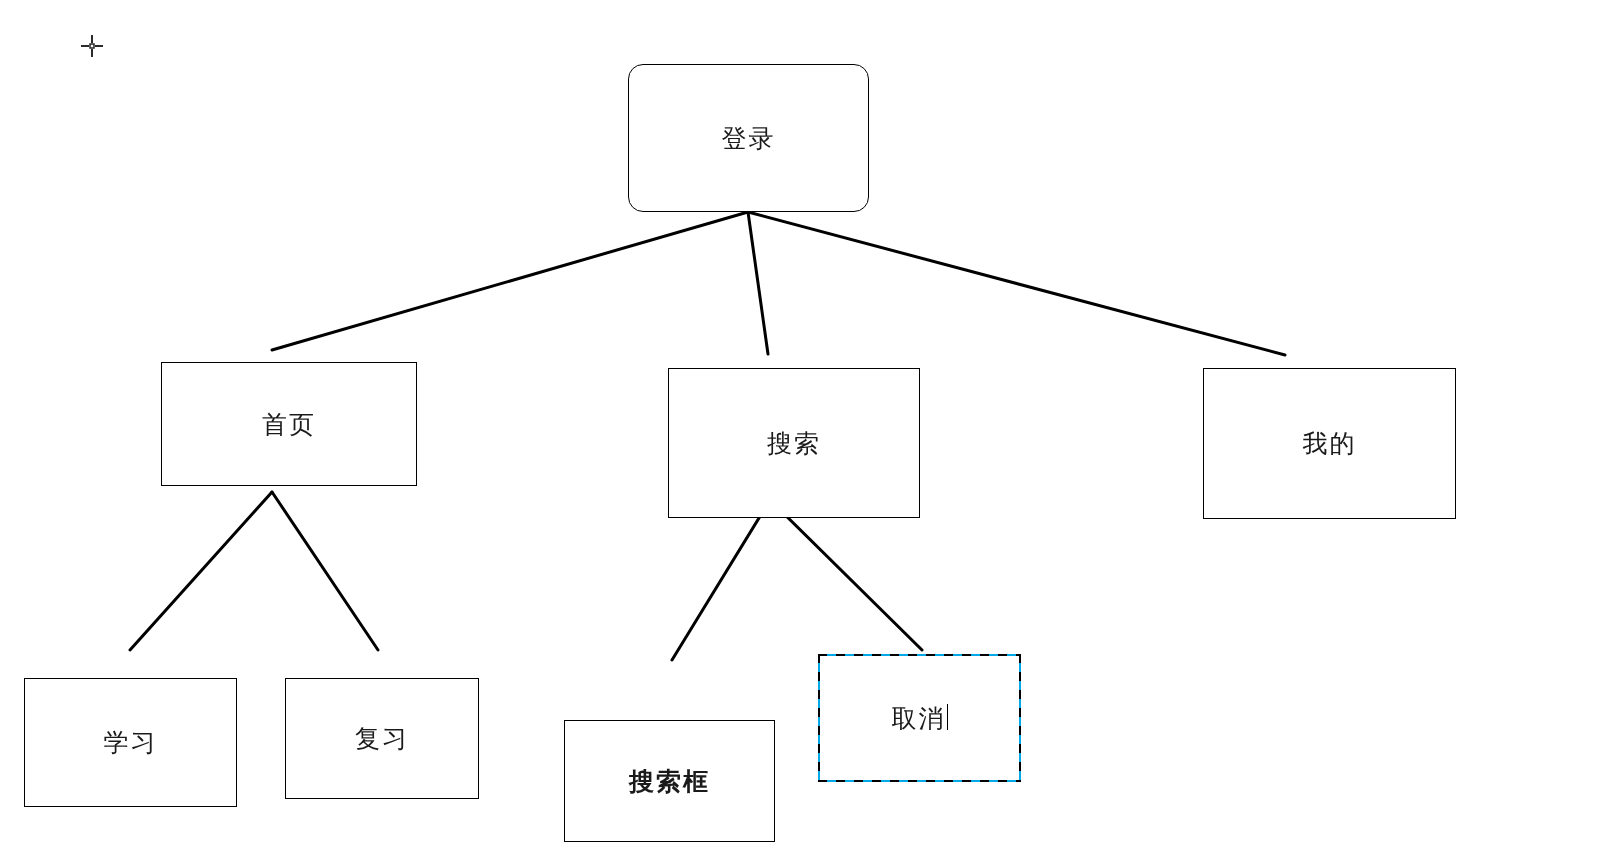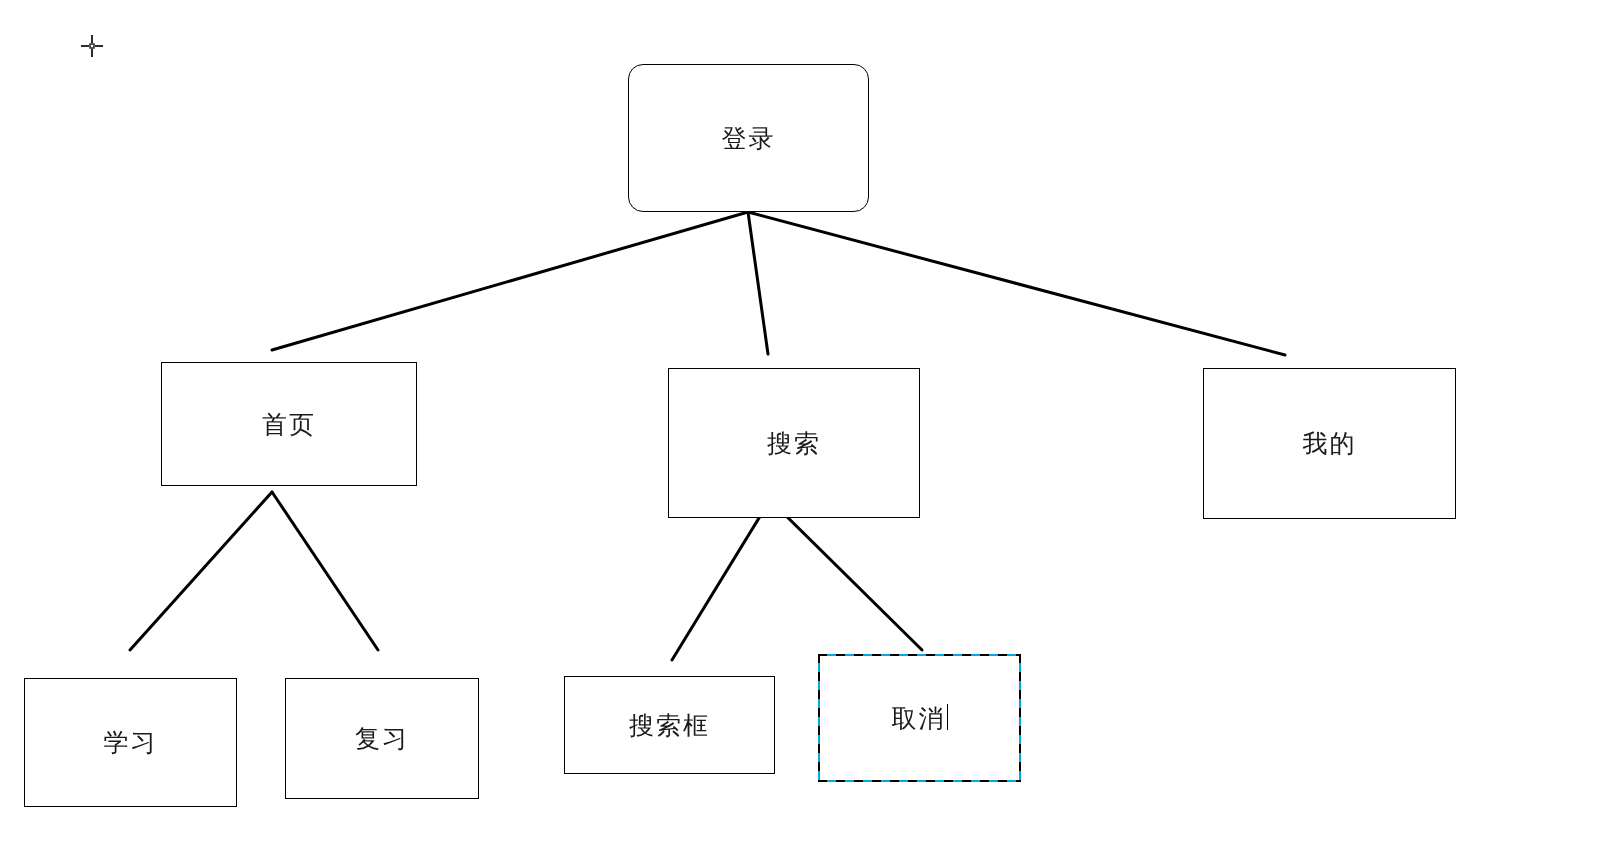"搜索框" div.node { font-weight: none -> bold; height: 98px -> 122px; top: 676px -> 720px }
